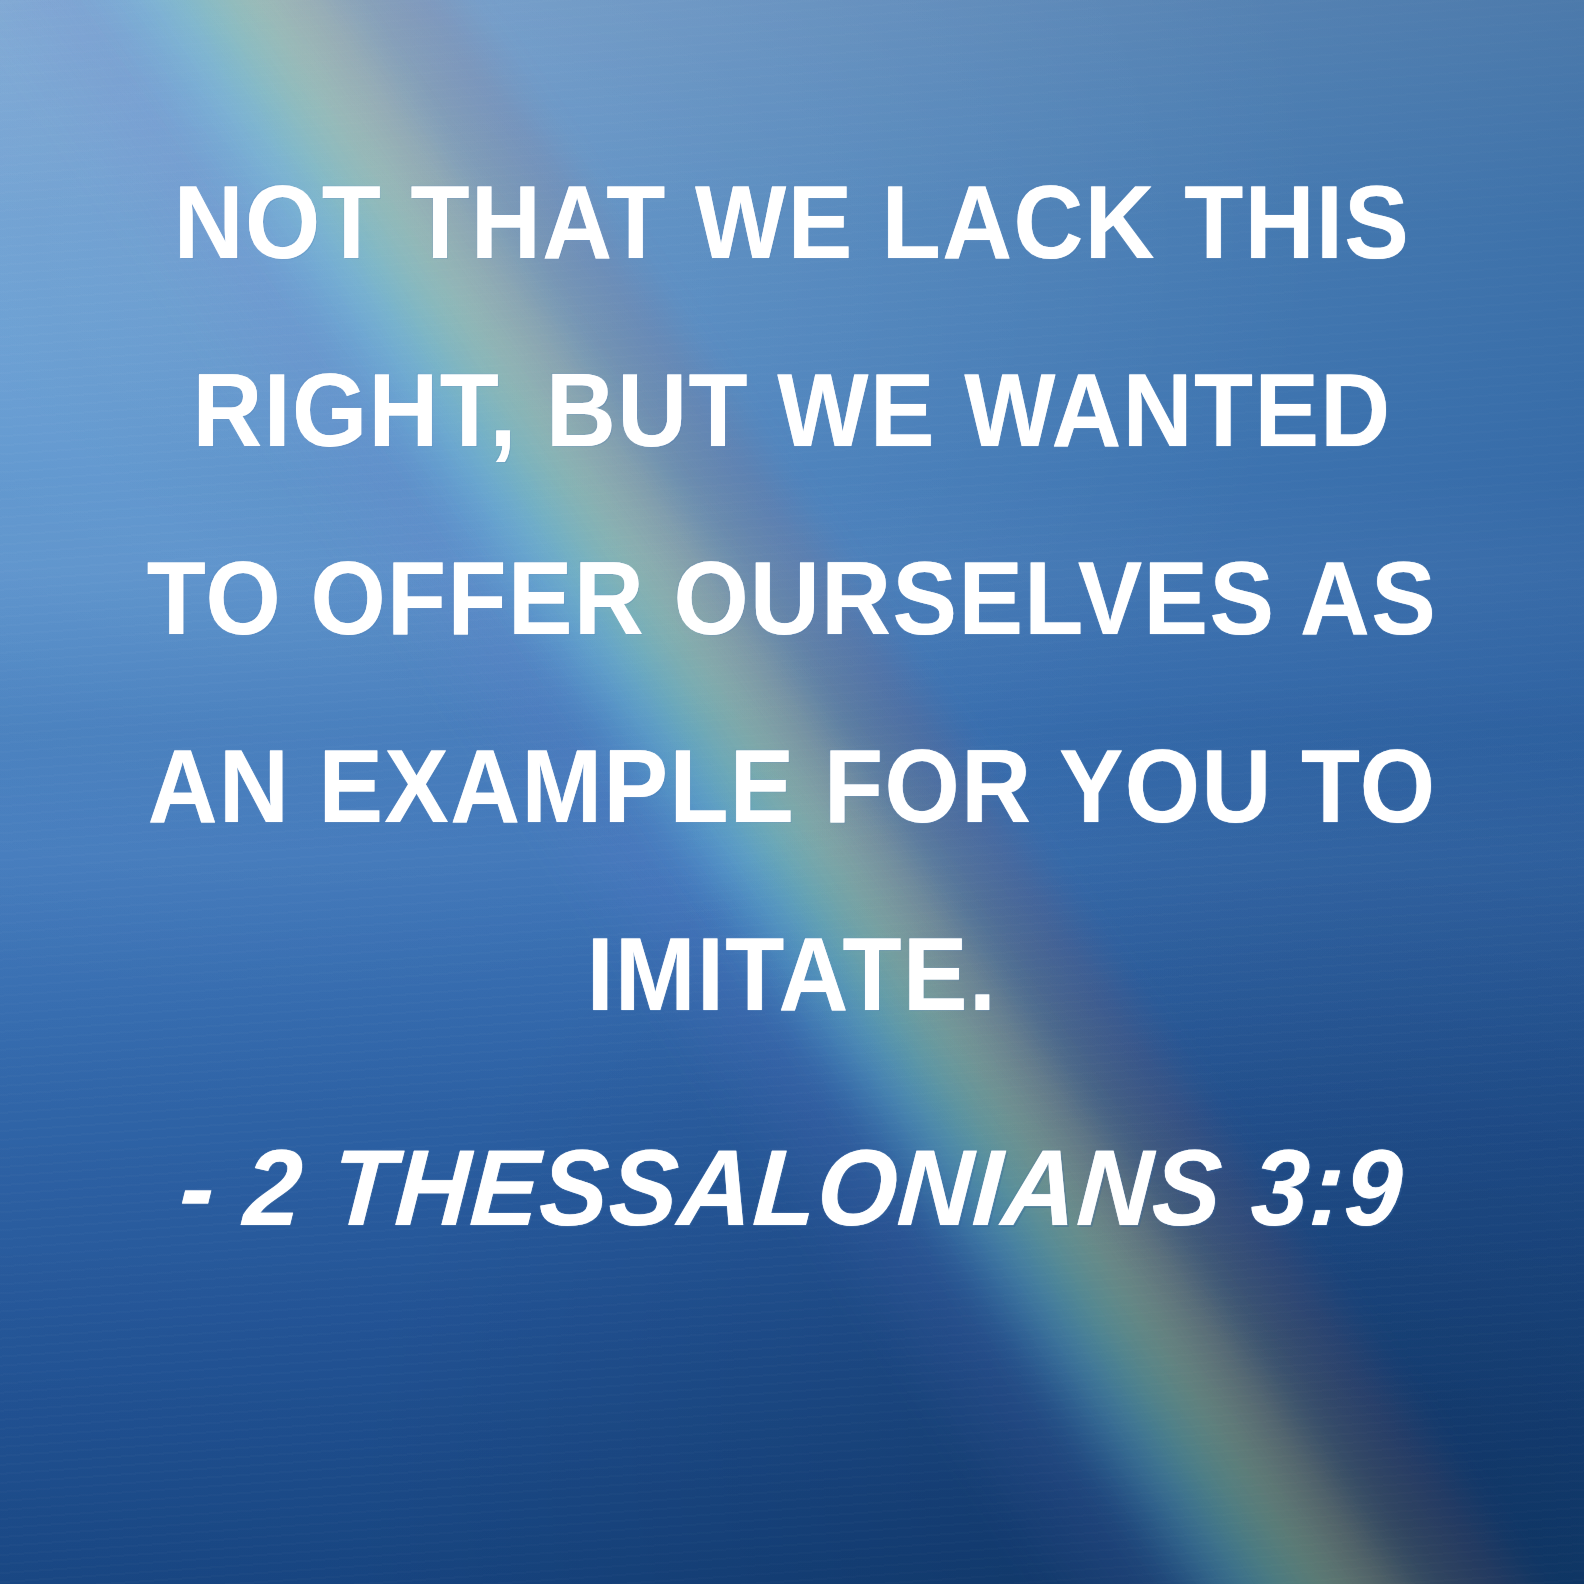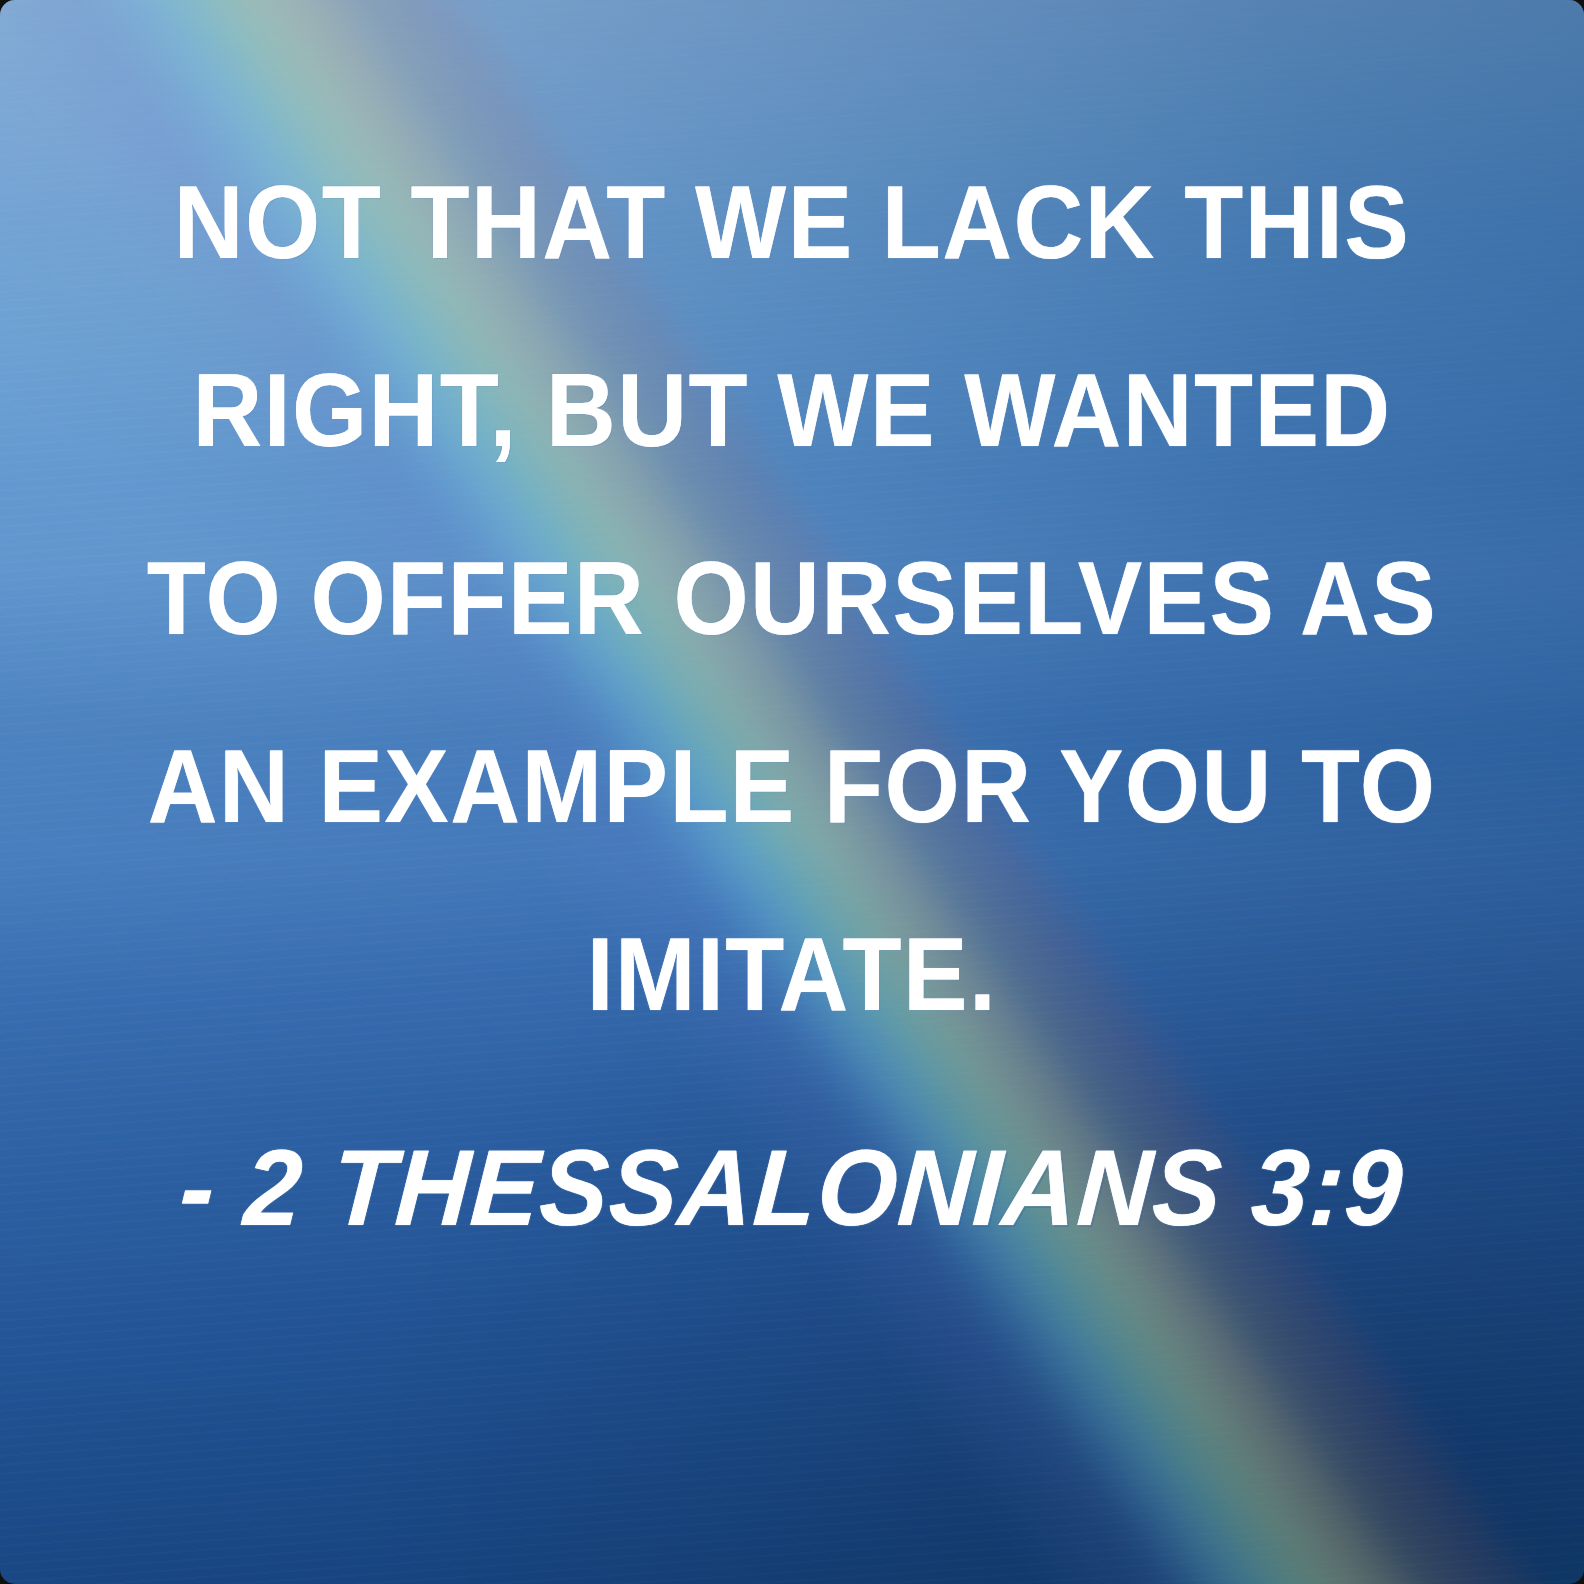"NOT THAT WE LACK THIS" #scene { border-radius: 15px -> none }
